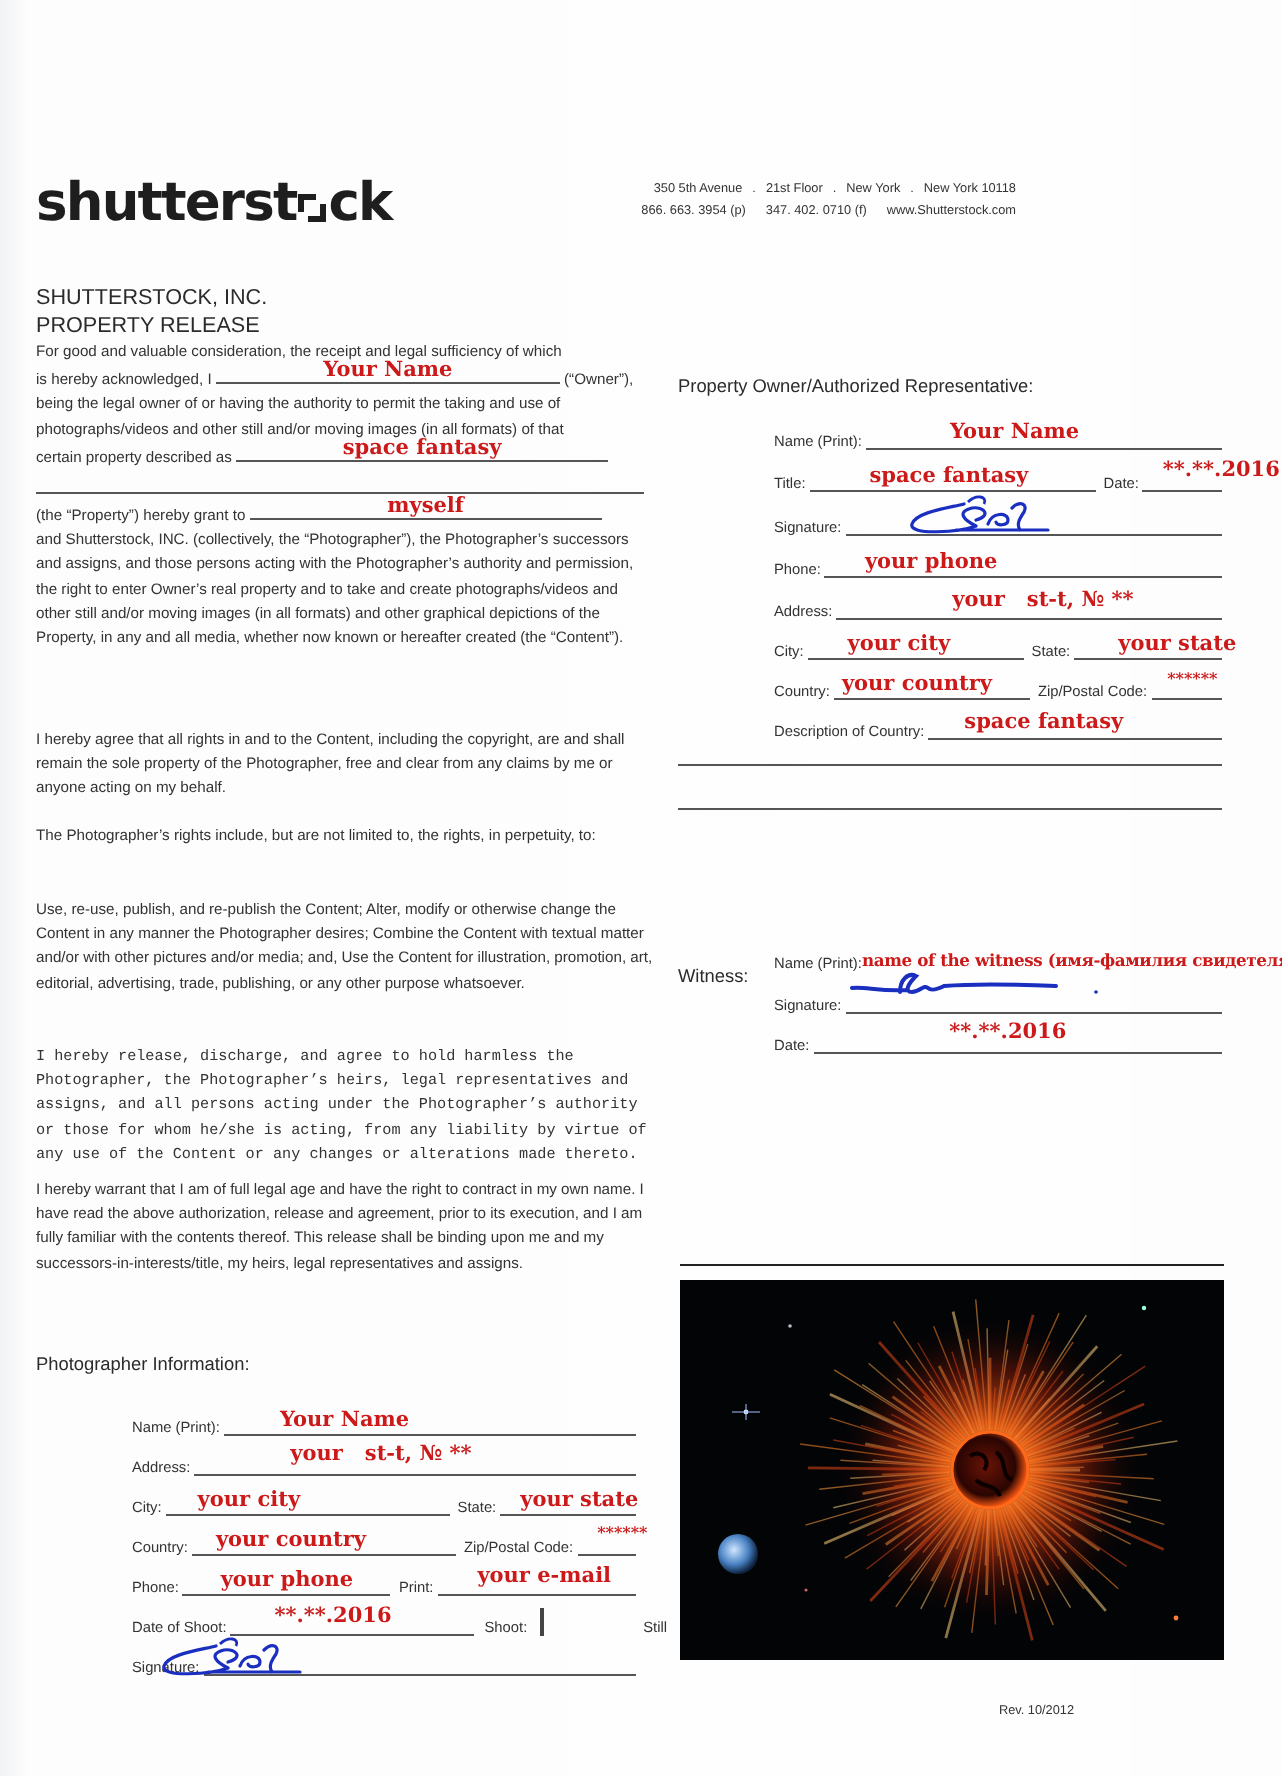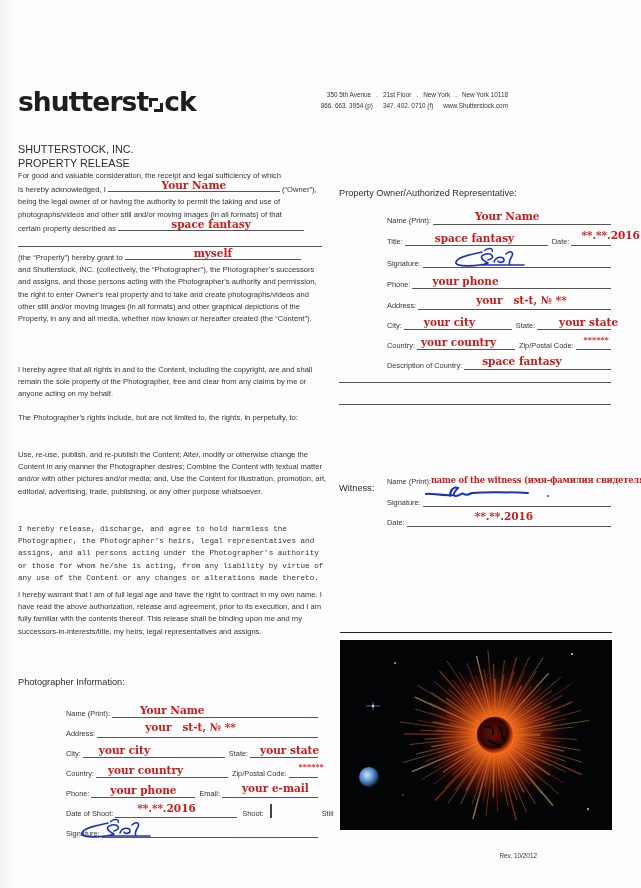"Email:" span.lbl { text: Email -> Print }
